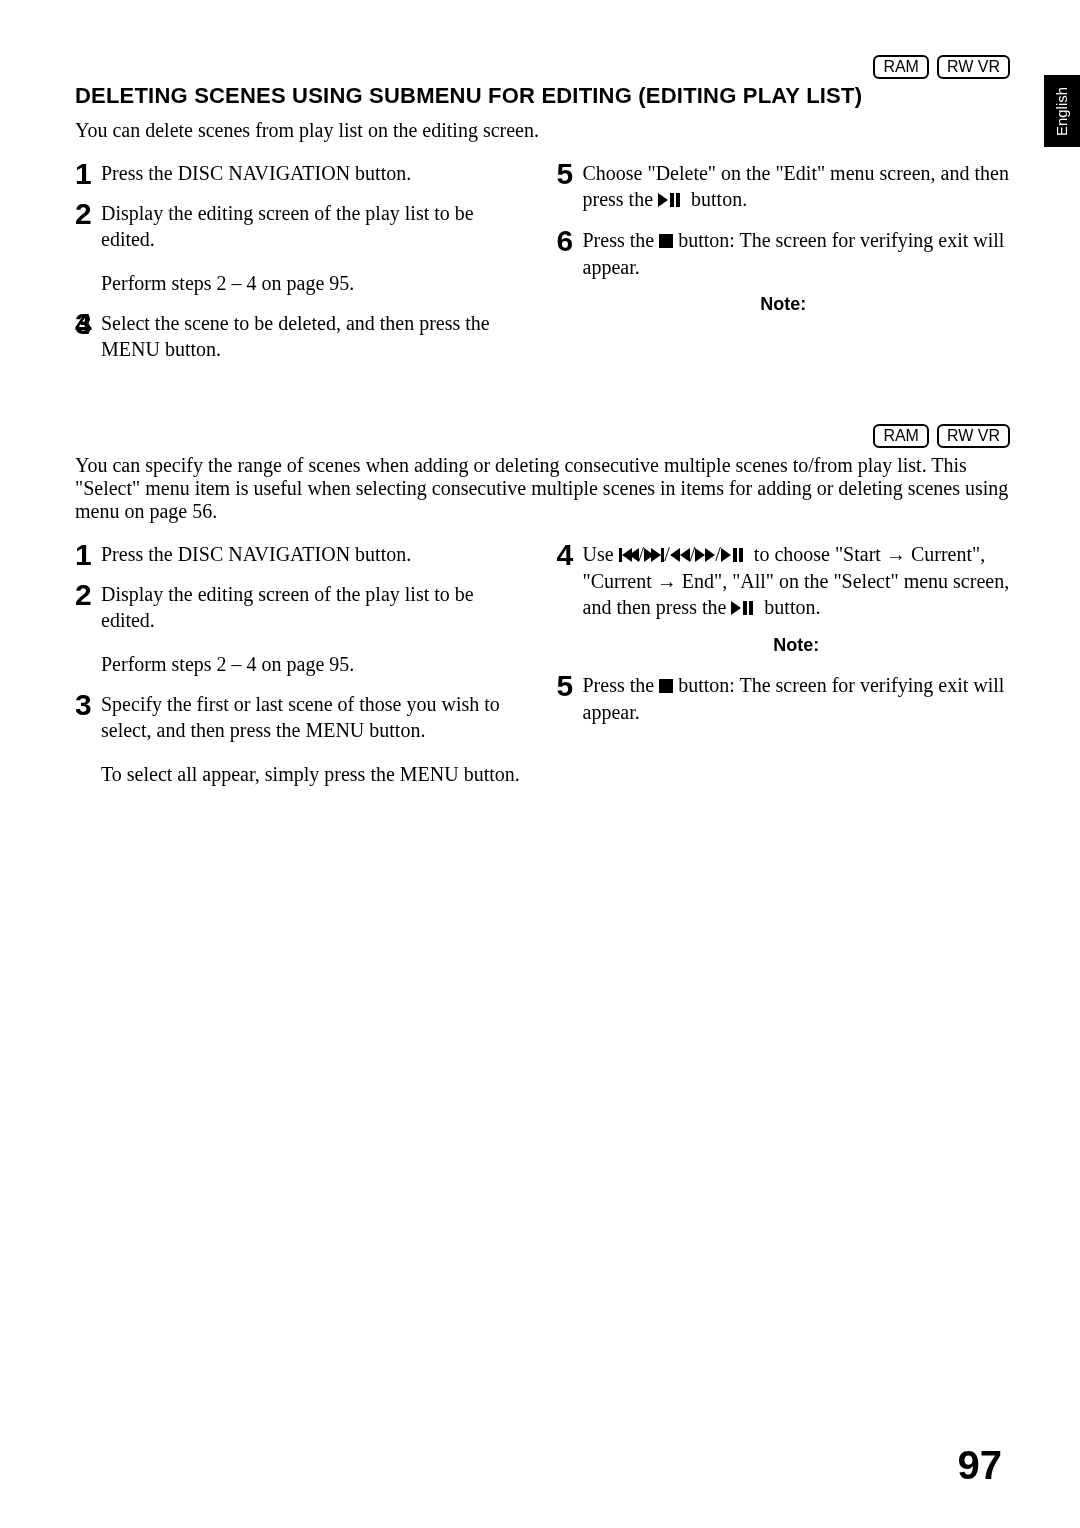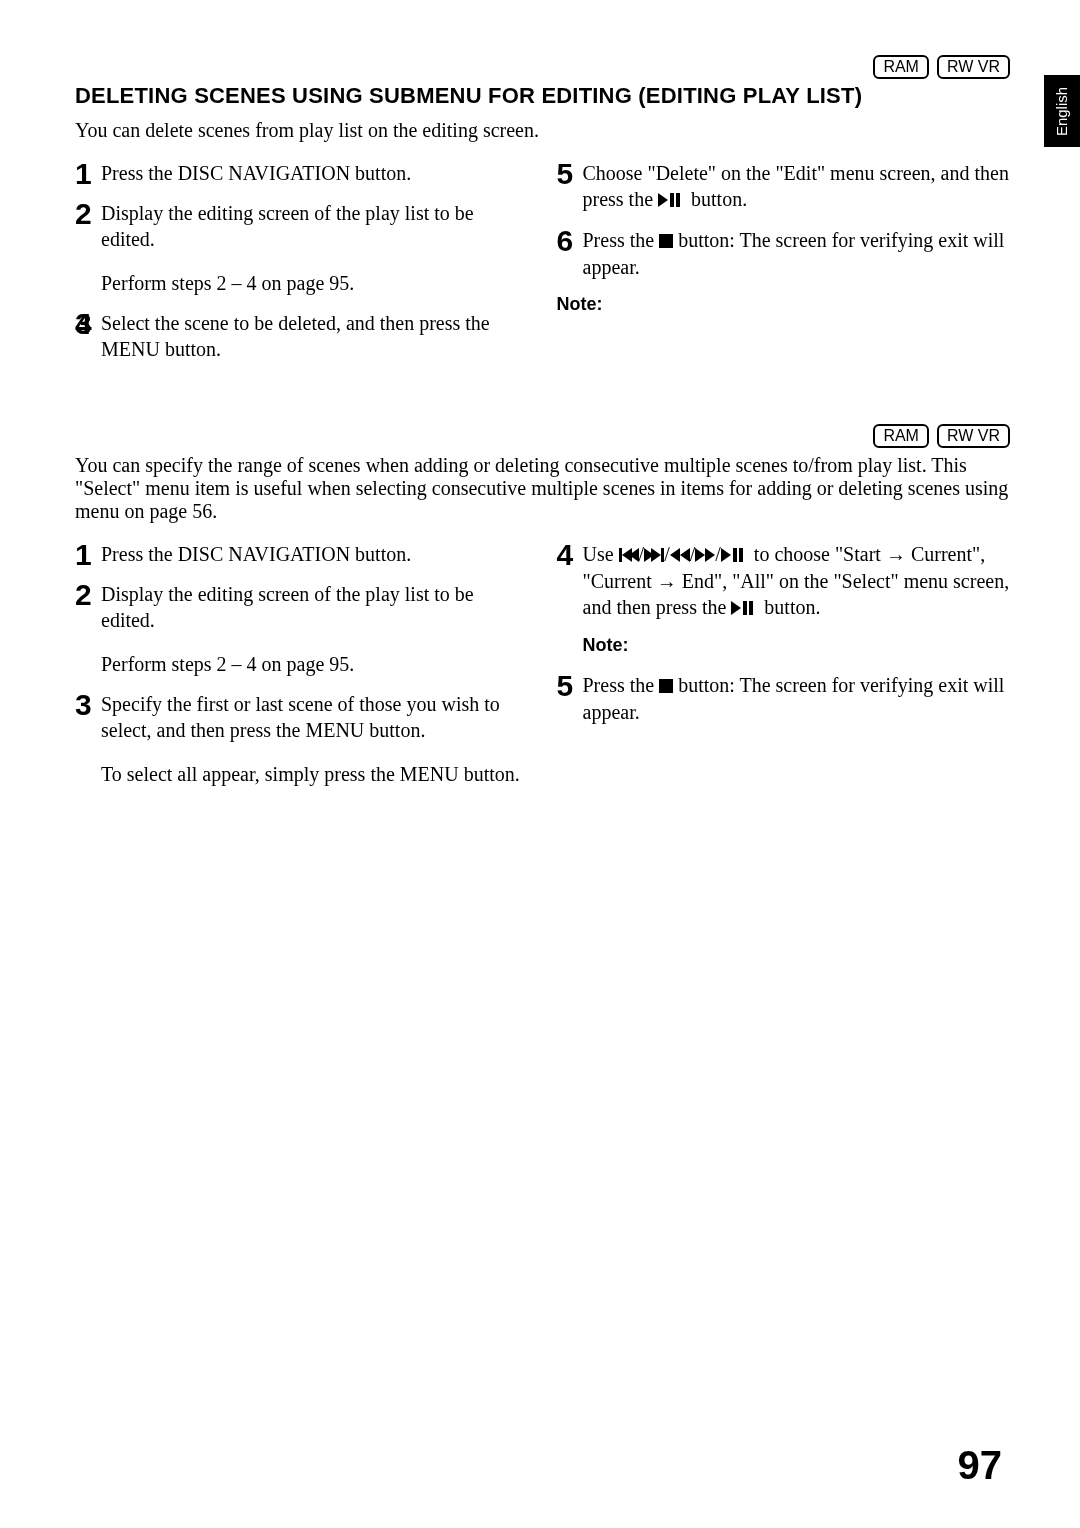"Note:" .note-head { text-align: none -> center }
